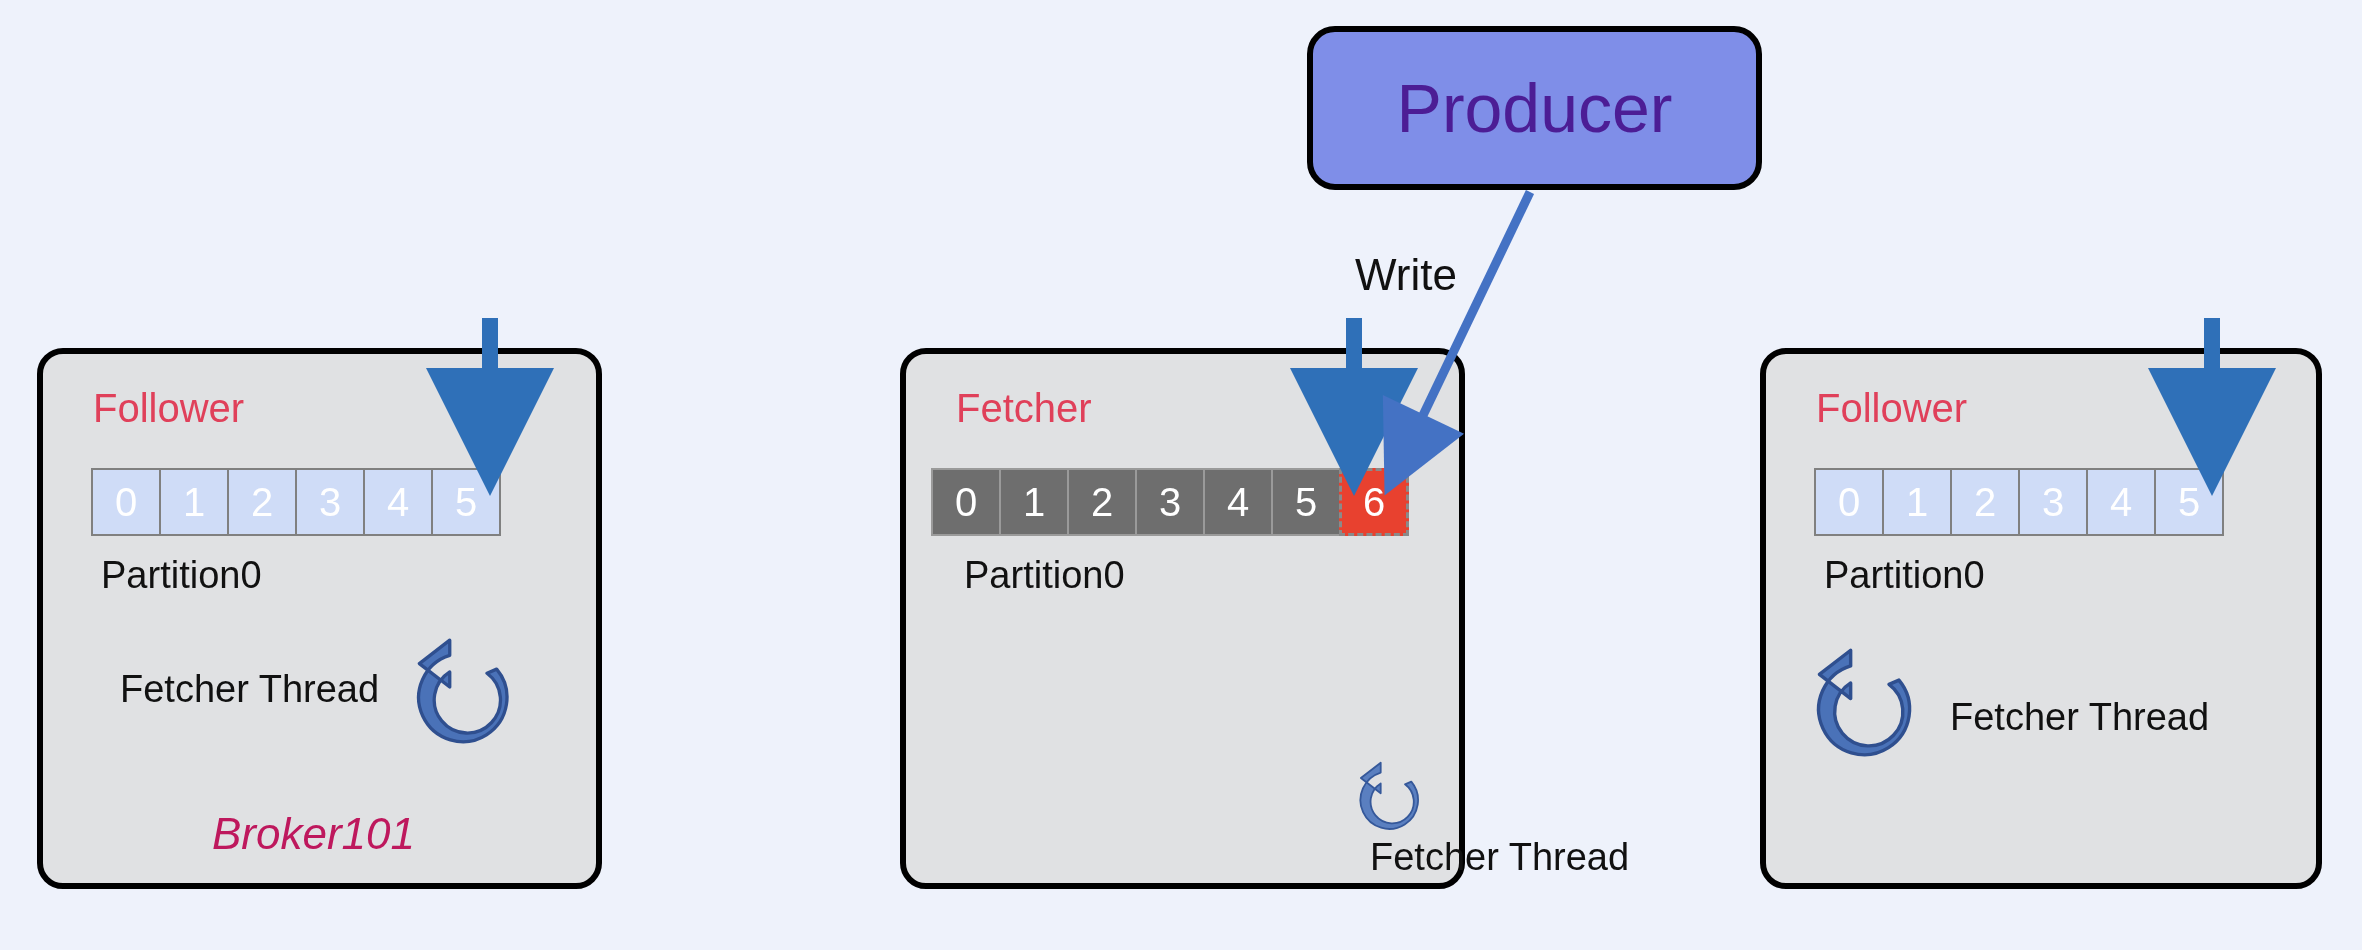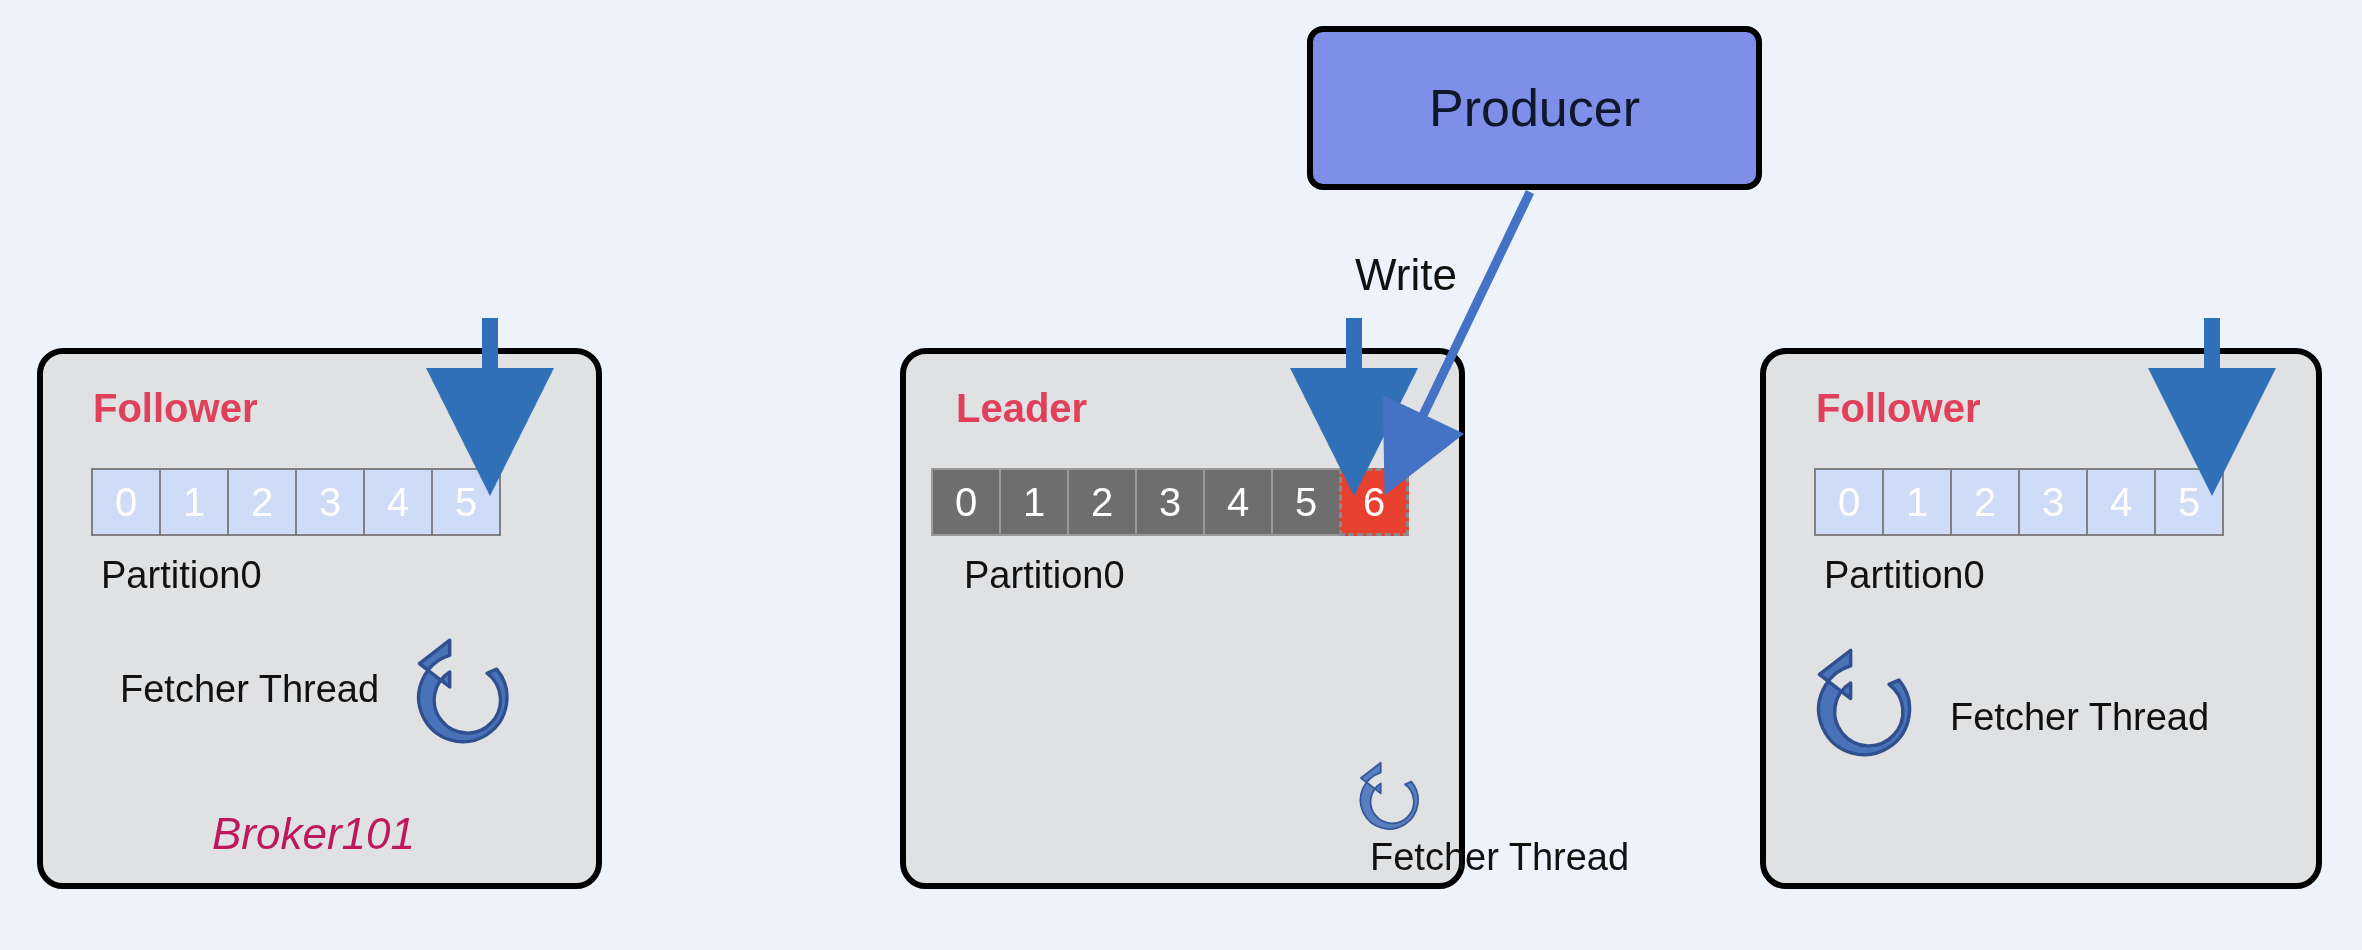"Producer" #producer { border-radius: 16px -> 28px; color: #0f172a -> #4c1d95; font-size: 52px -> 68px }
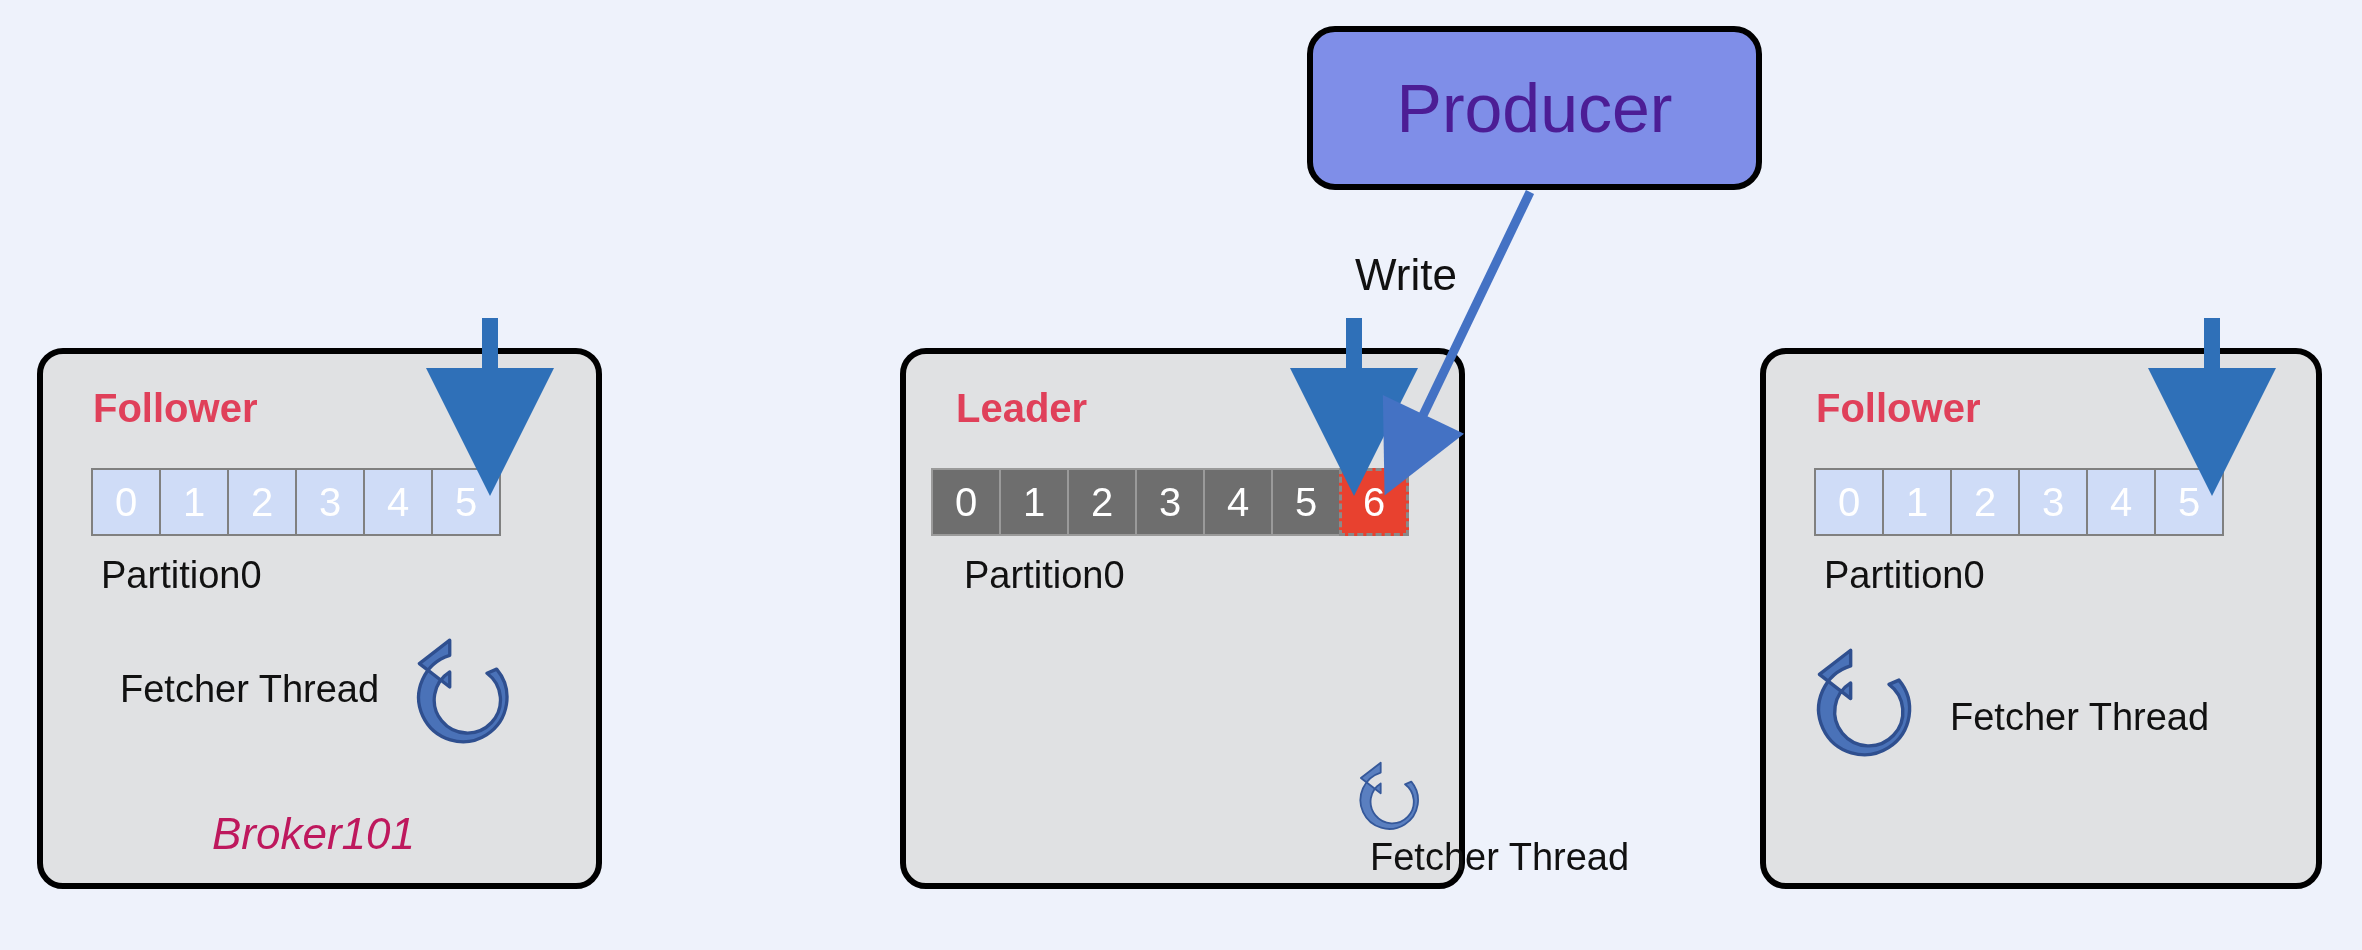"Follower" .role-label { font-weight: 700 -> 400 }
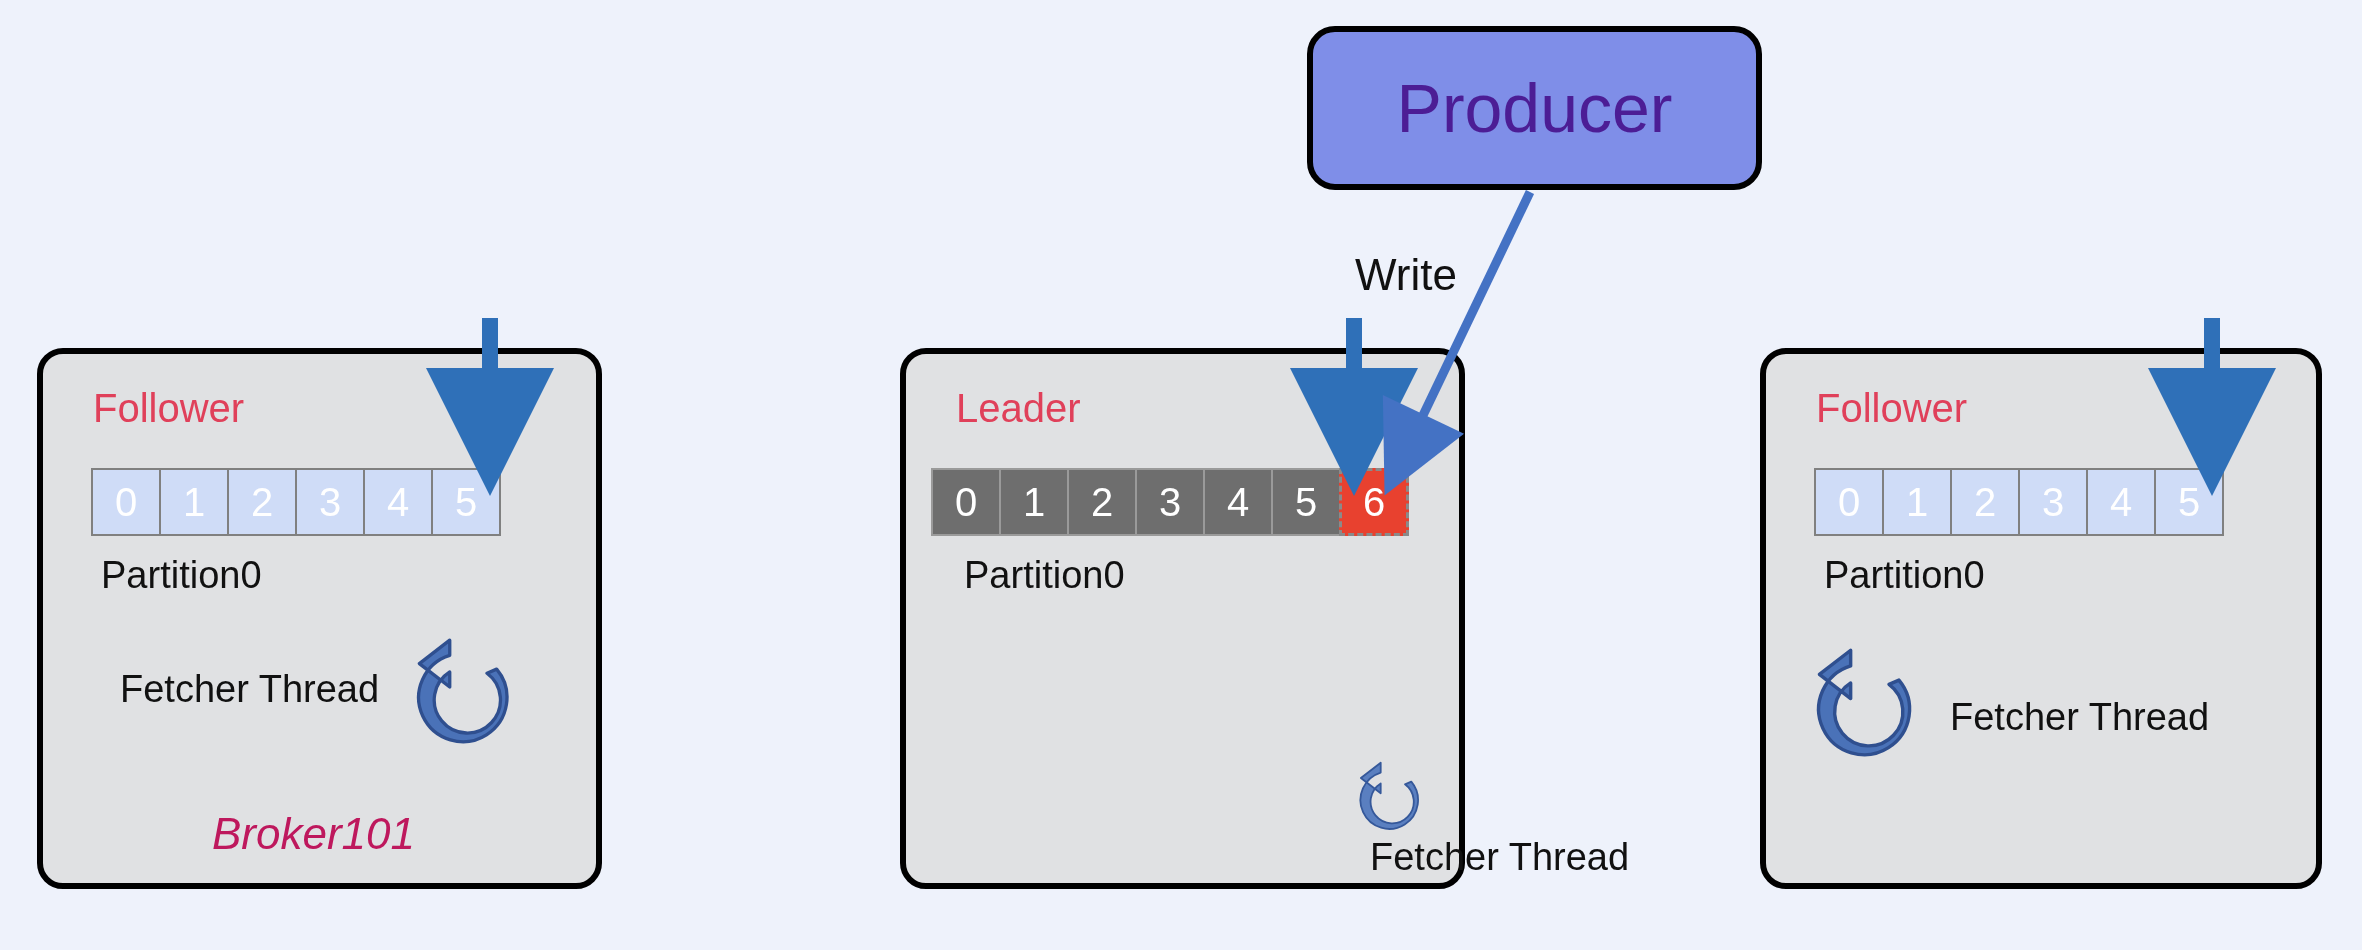"Leader" div.role-label { text: Leader -> Fetcher }
